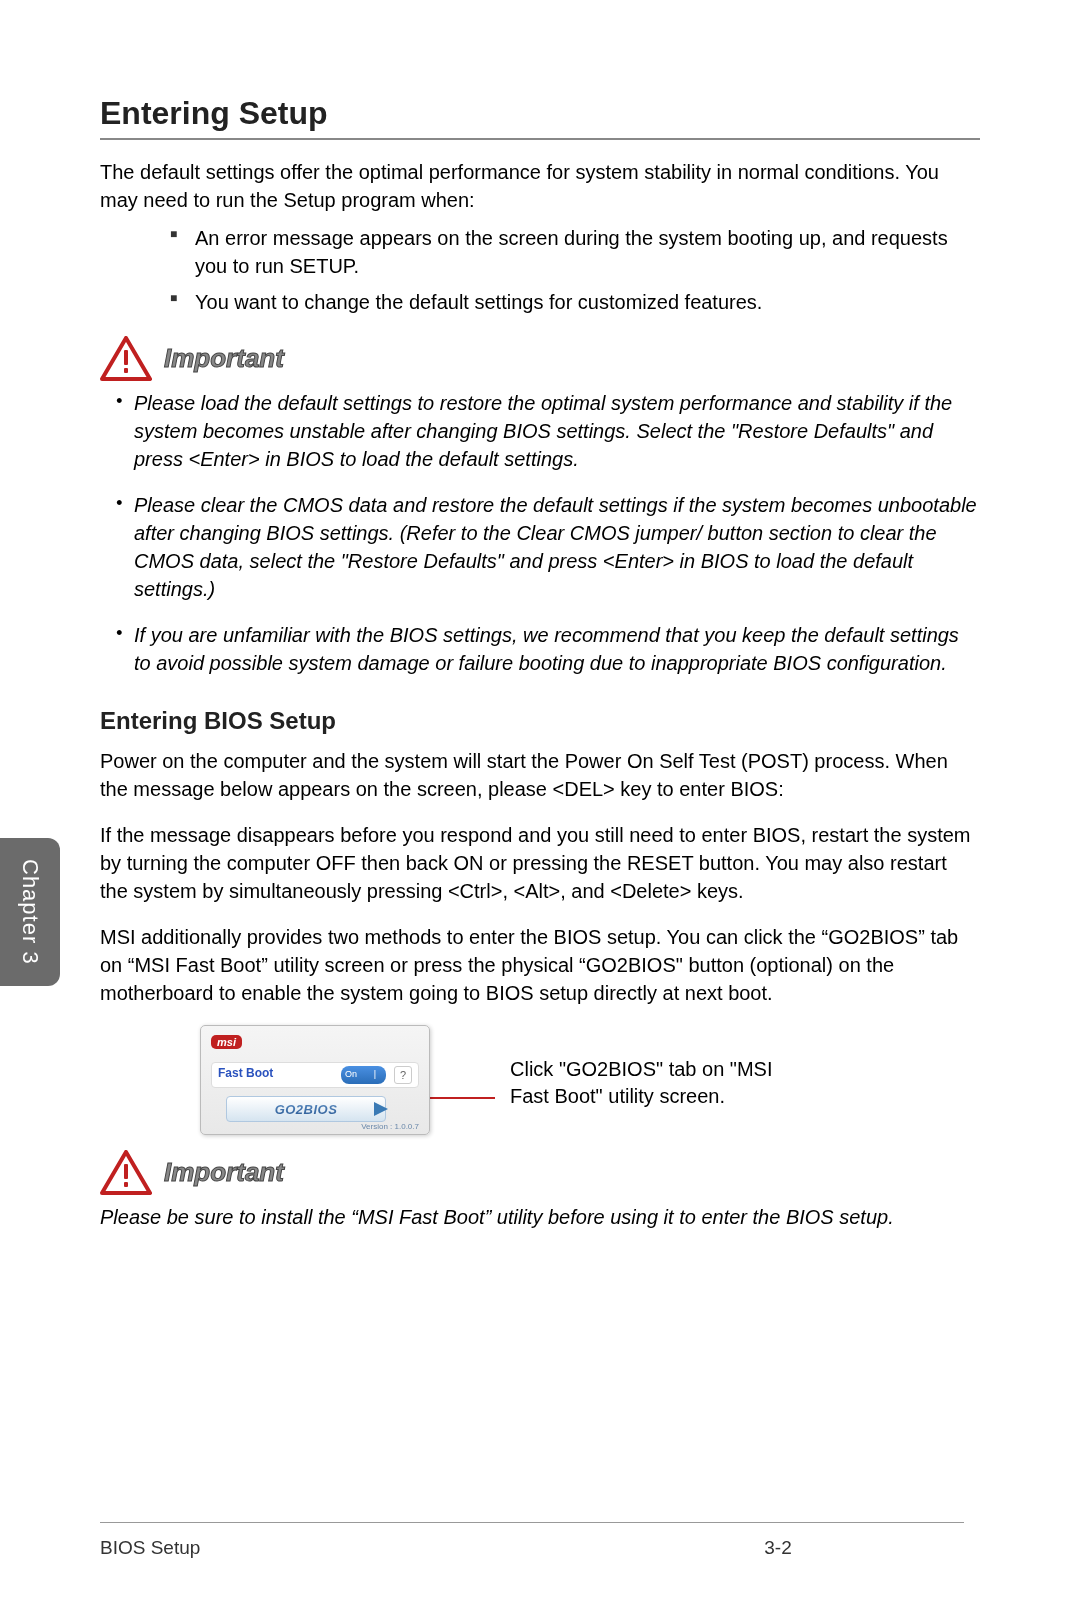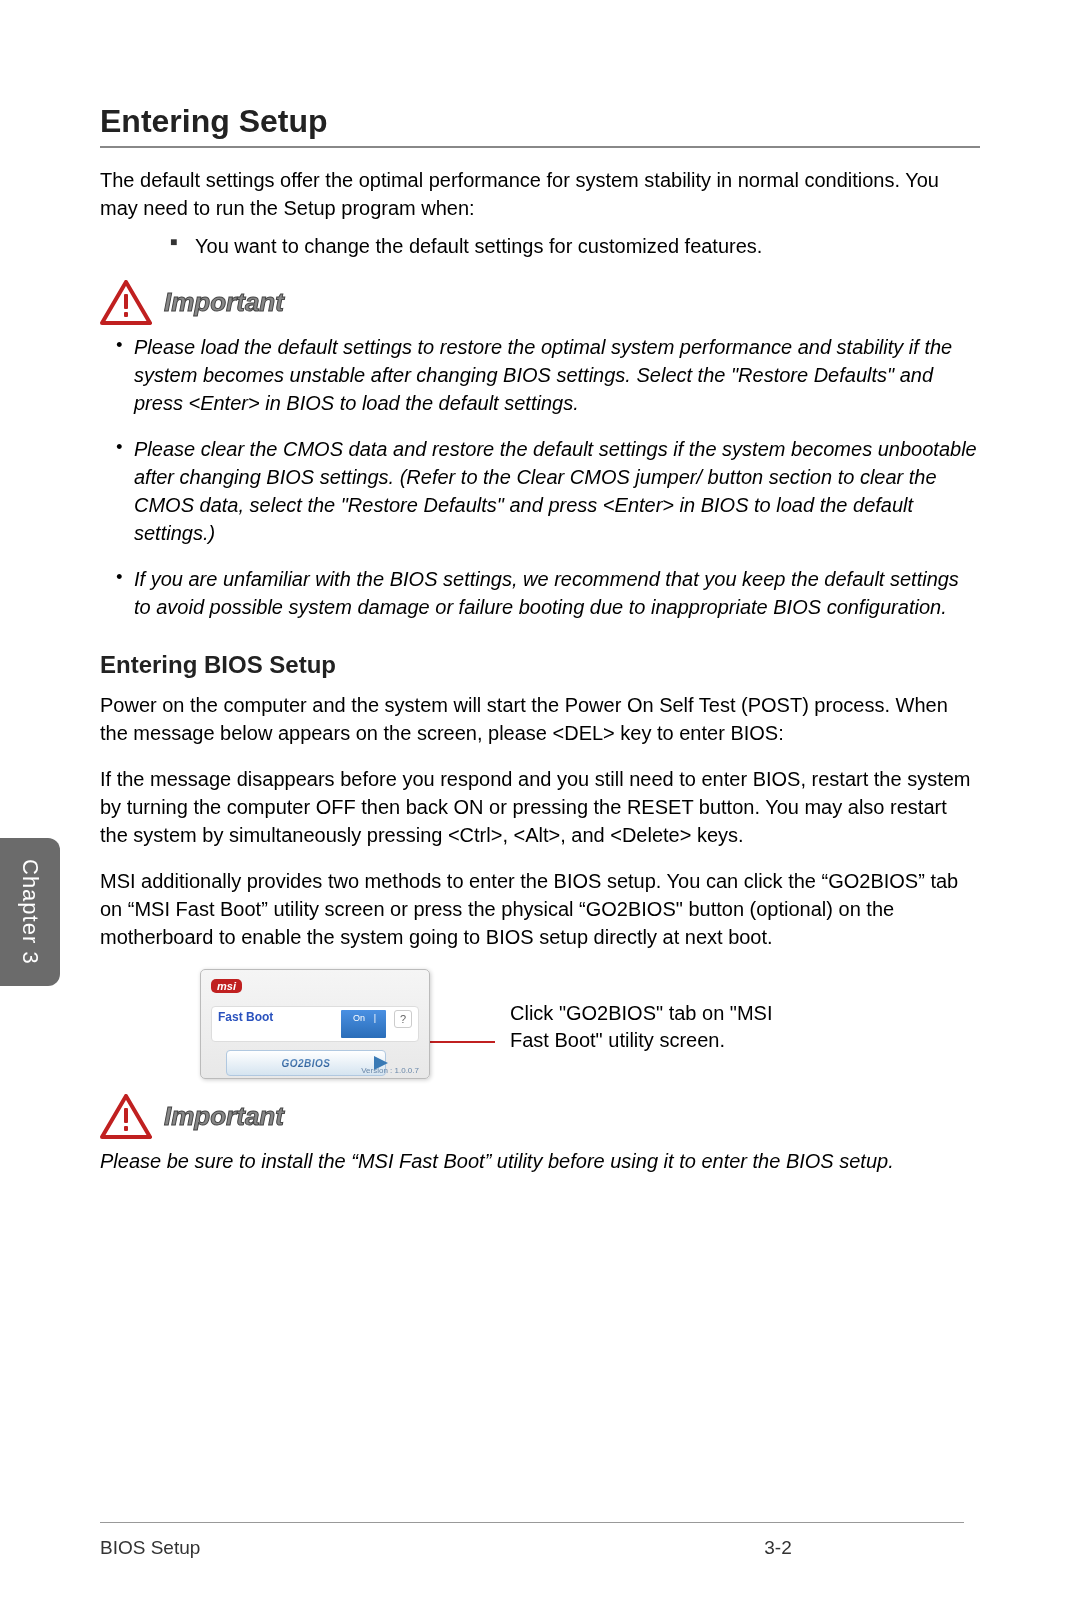"Entering Setup" .page { margin-top: 8px -> none }
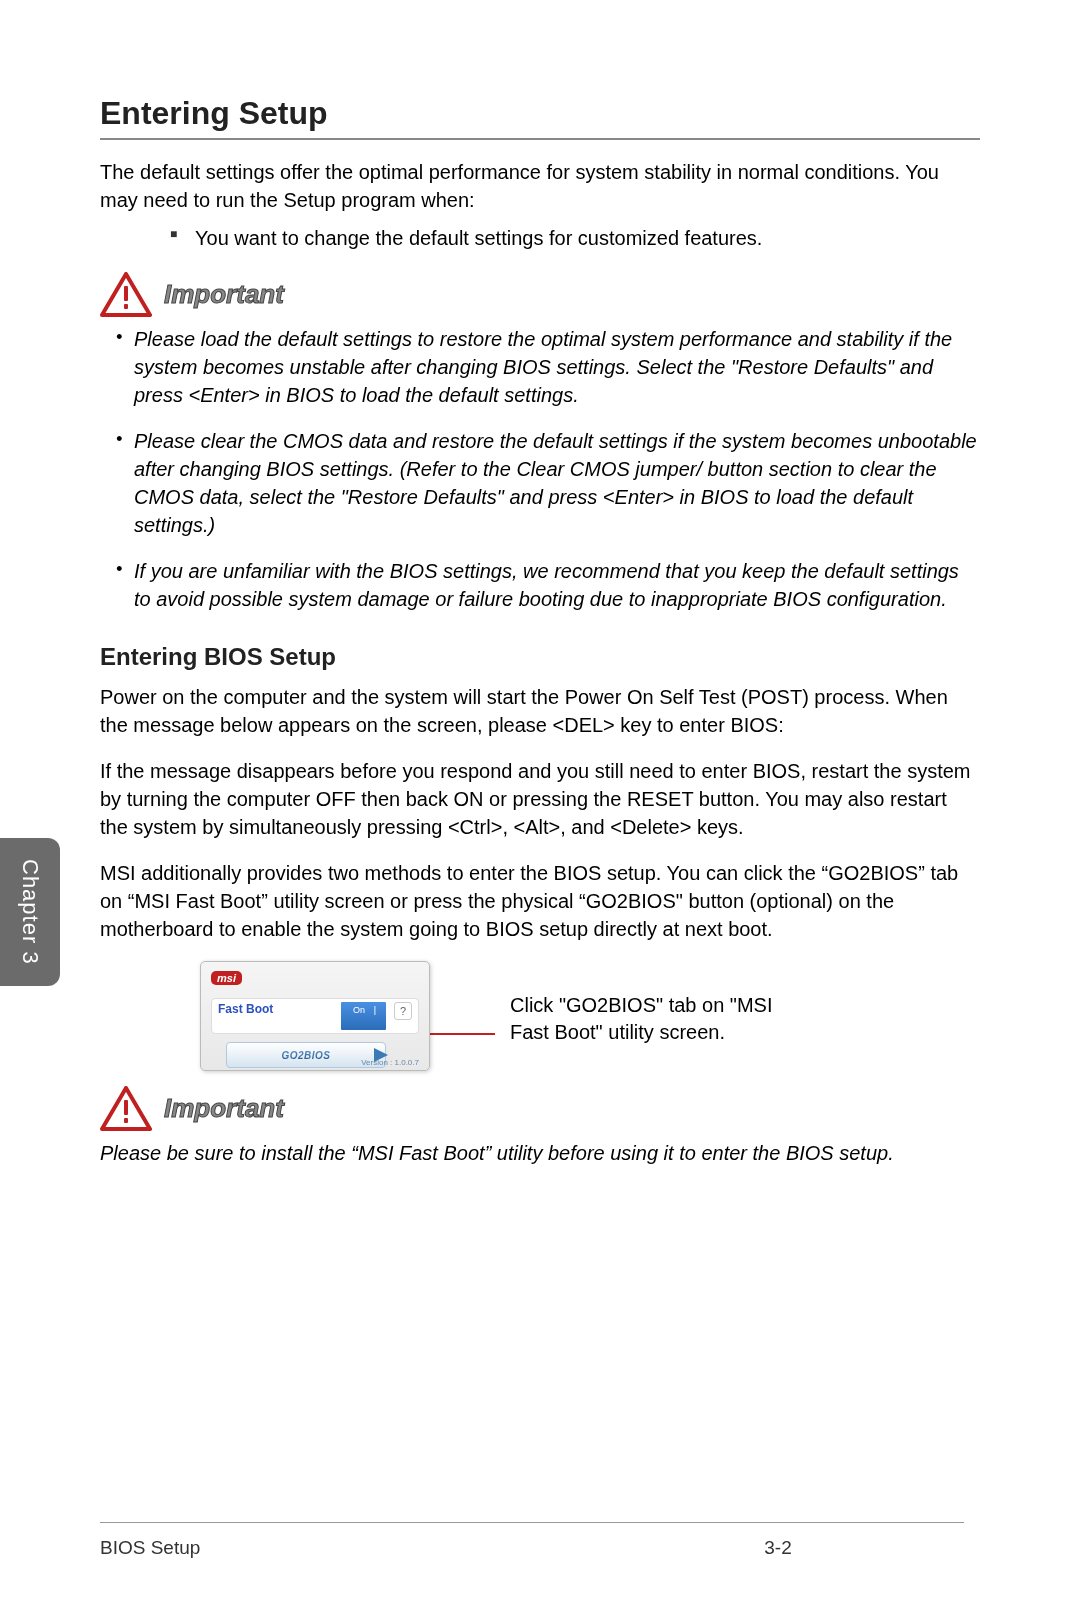"An error message appears on" li { html: none -> <li>An error message appears on the screen during the system booting up, and requests you to run SETUP.</li> }
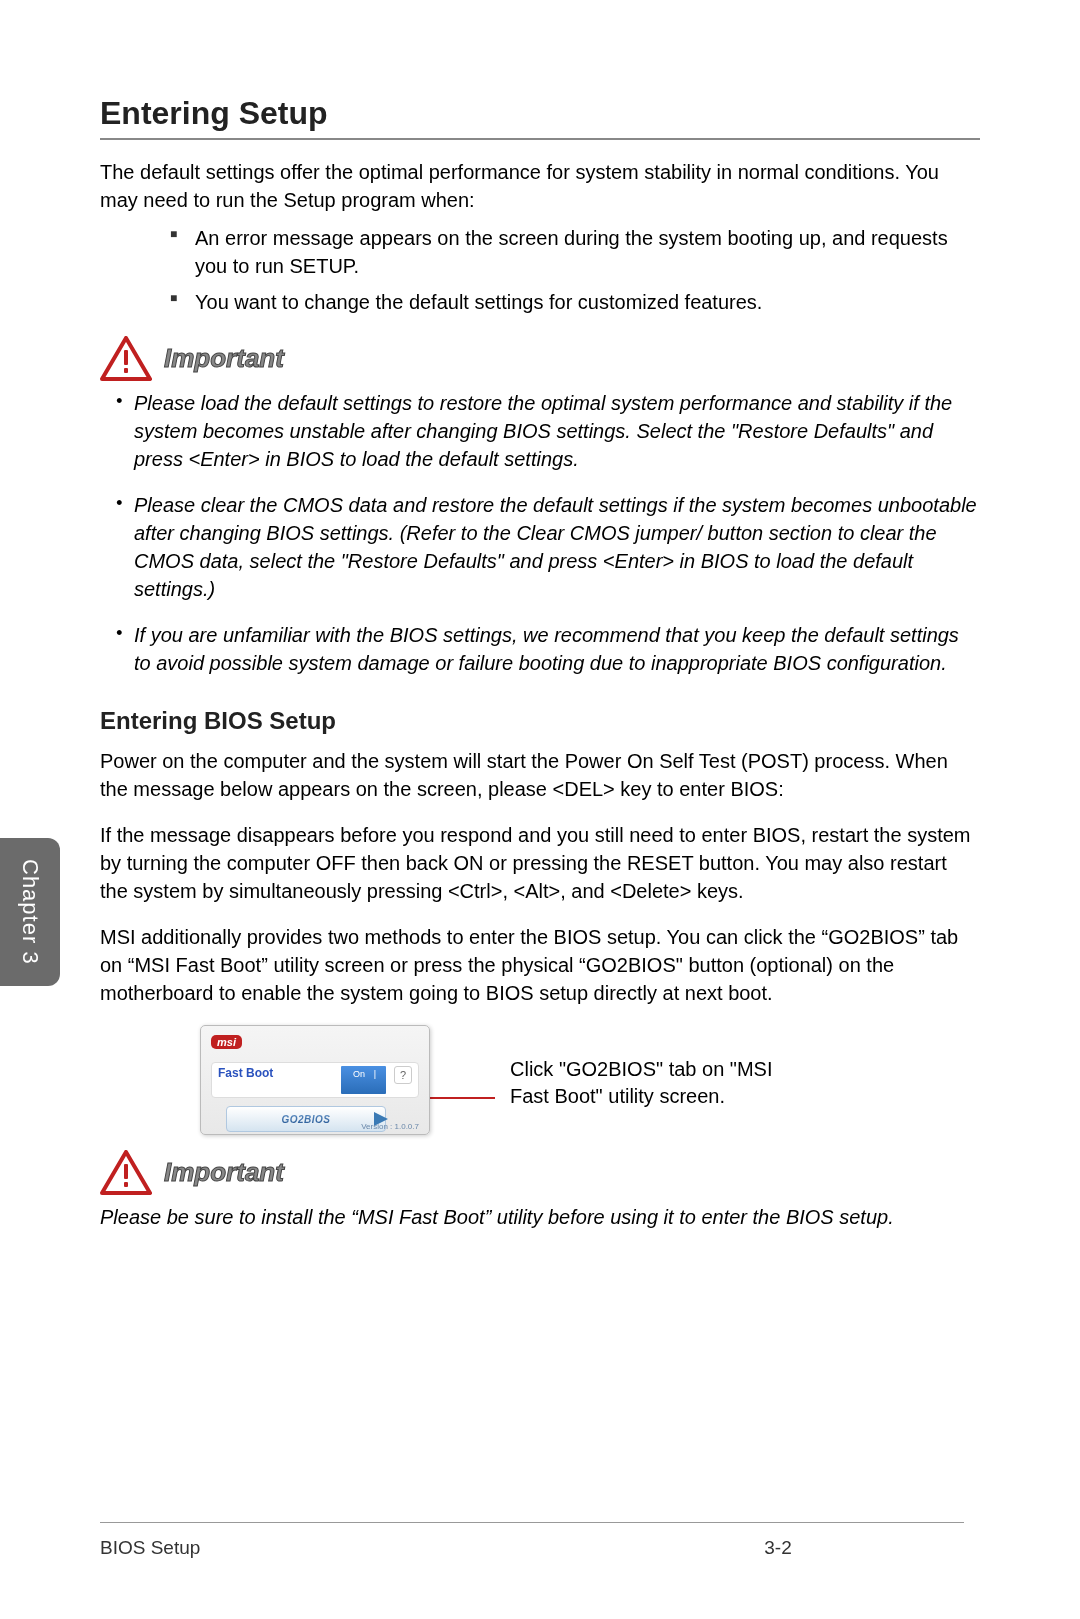"On" .fb-toggle { border-radius: 1px -> 8px; height: 28px -> 18px; padding-left: 12px -> 4px }
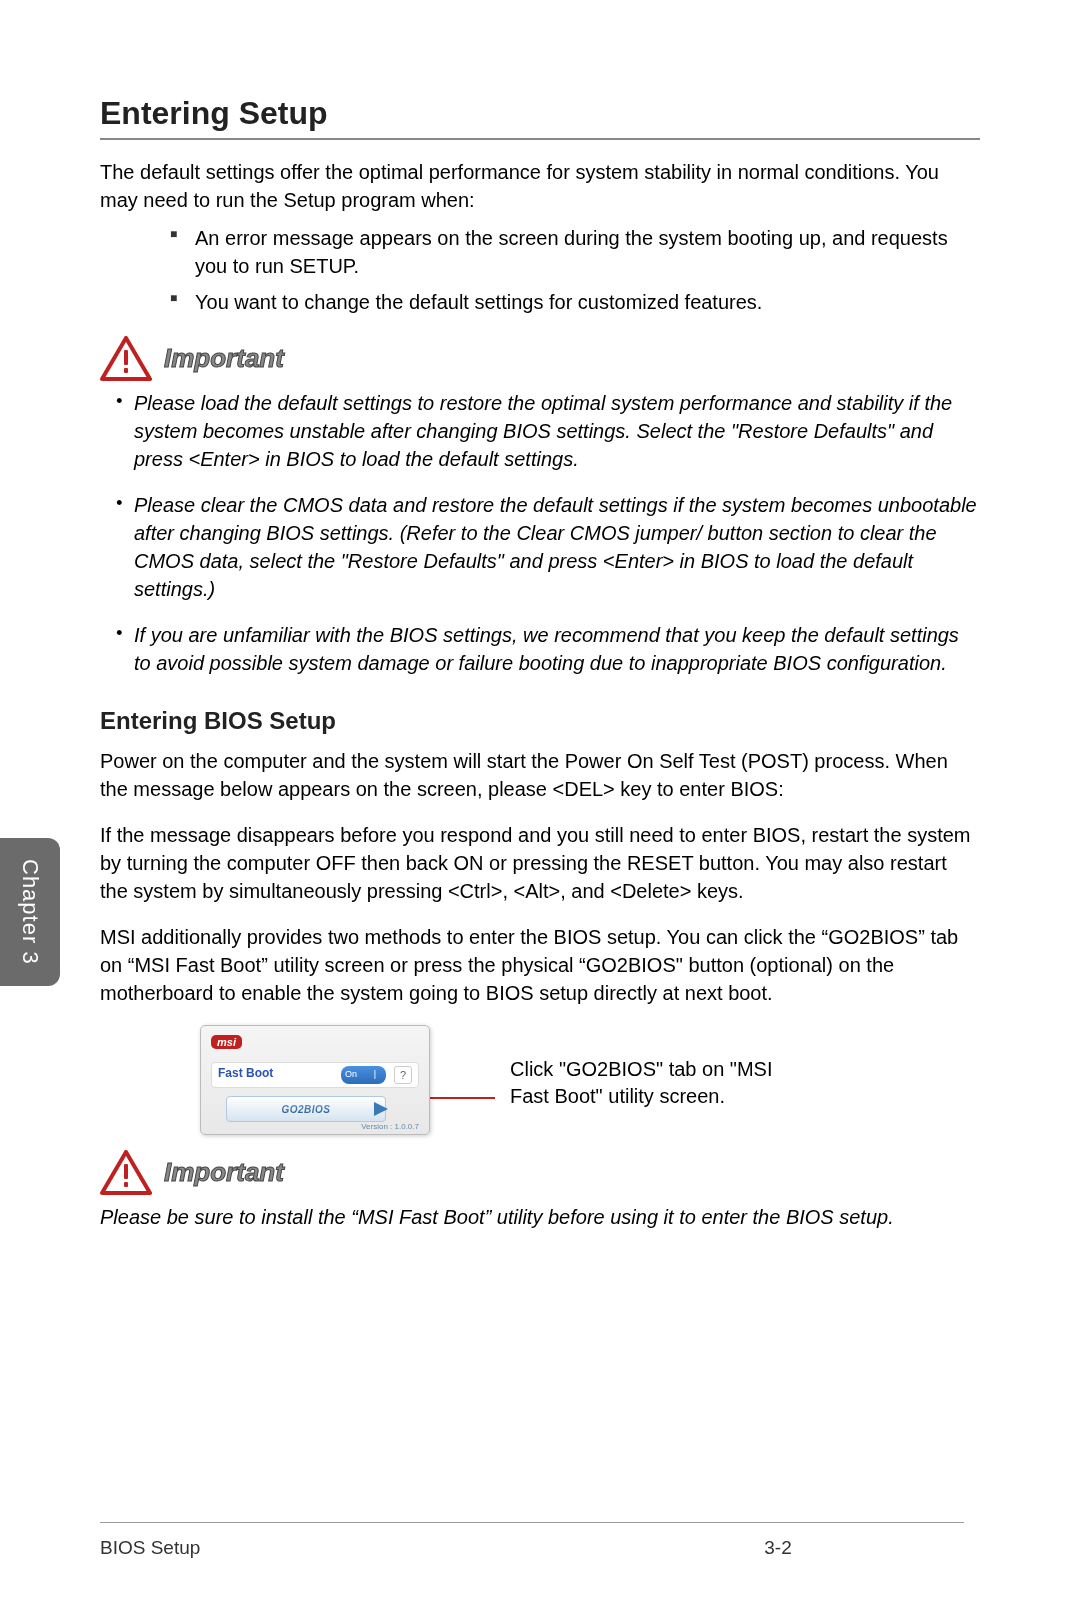"GO2BIOS" .go2bios-text { font-size: 10px -> 13px }
